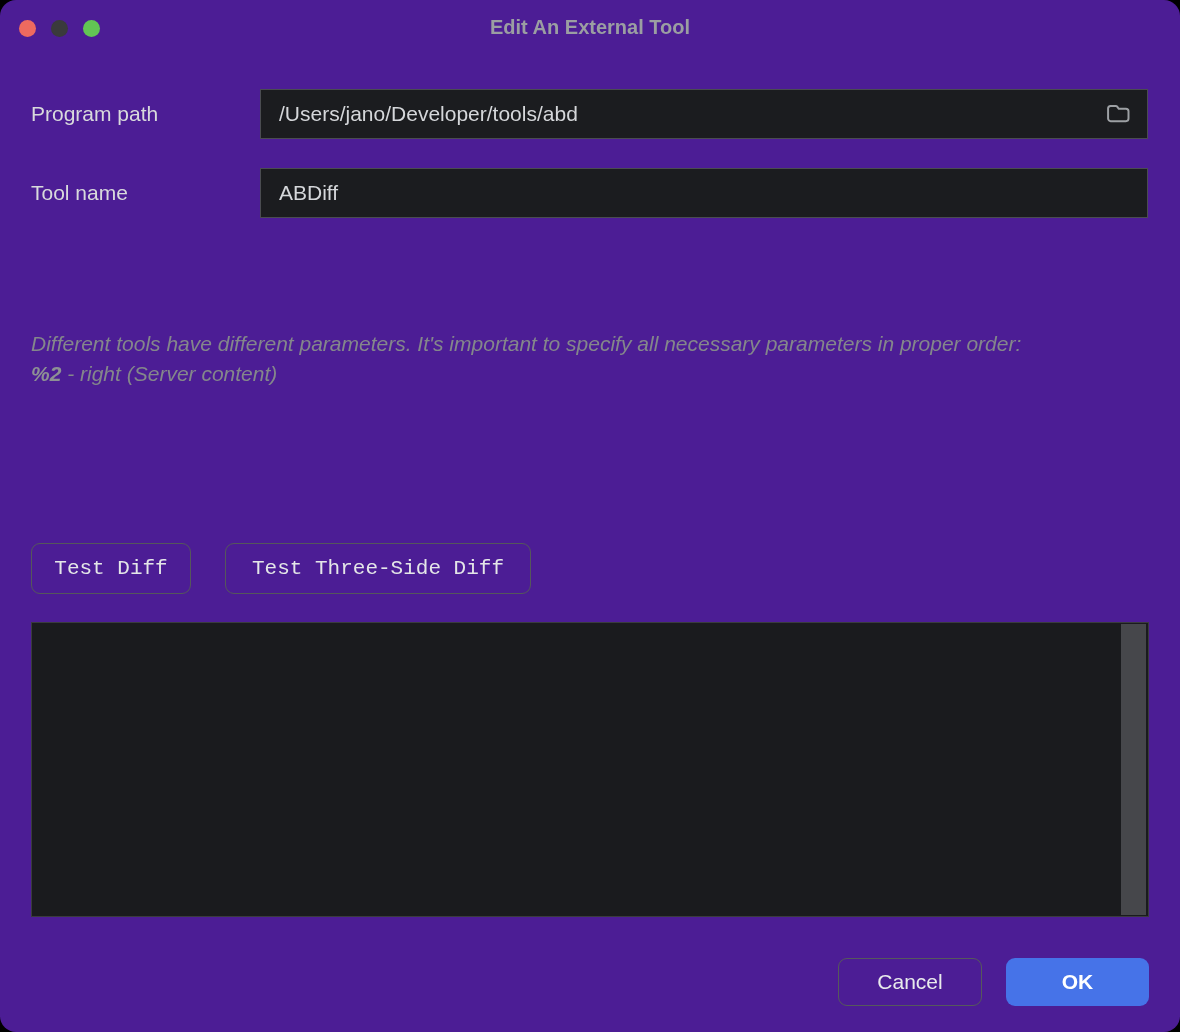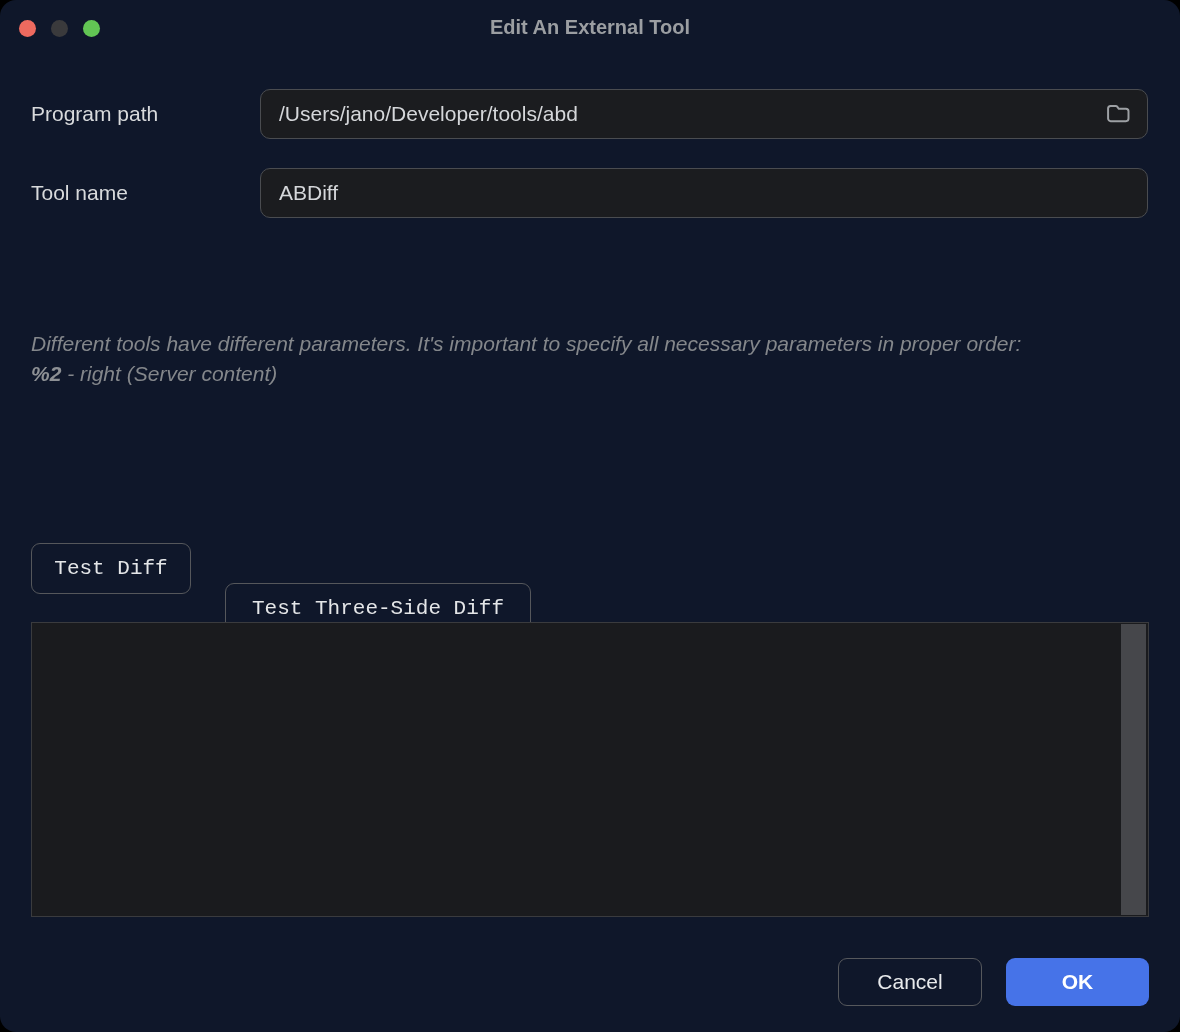"Edit An External Tool" .window { background: #0f172a -> #4c1d95 }
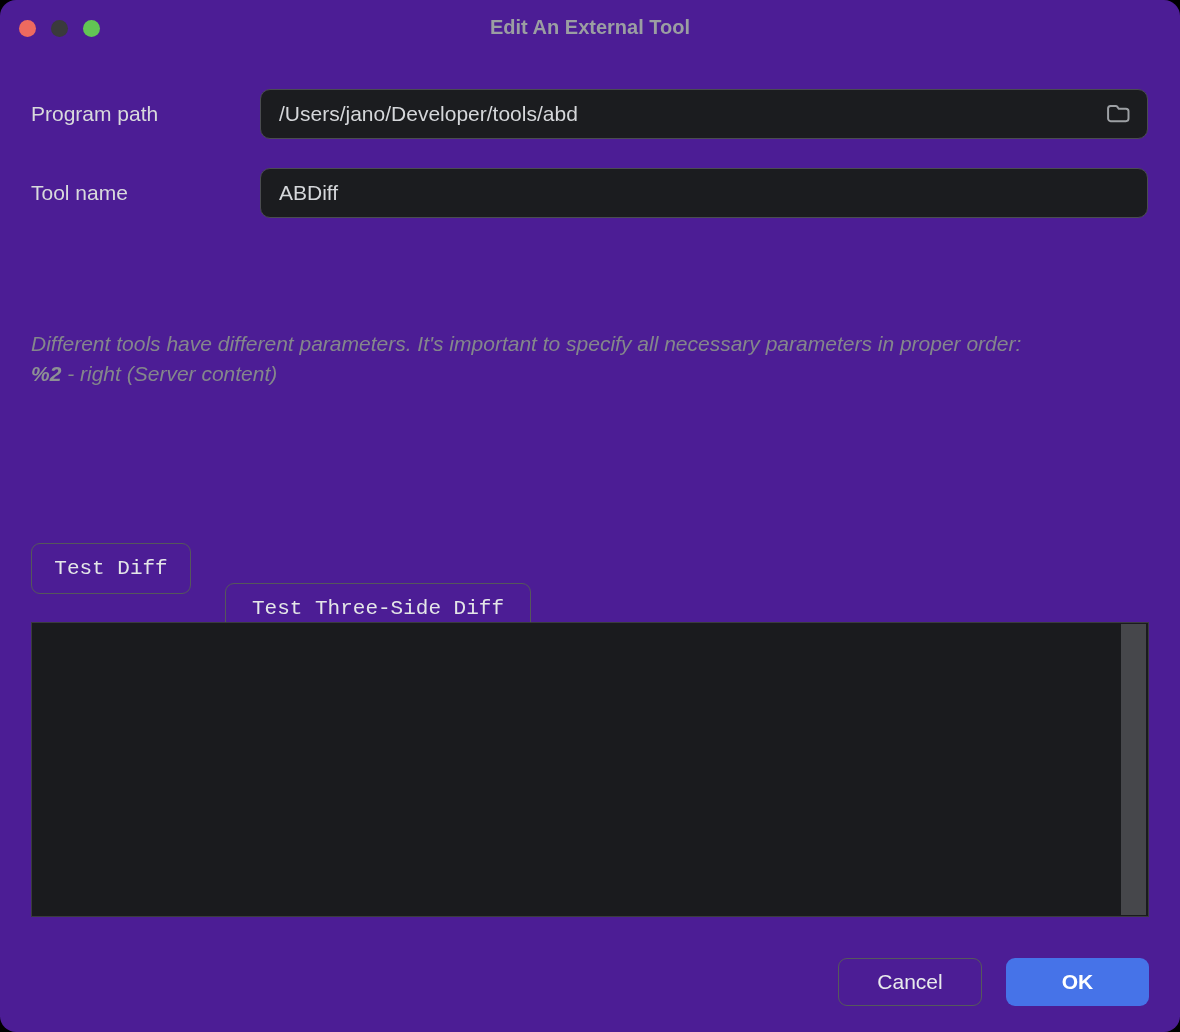"/Users/jano/Developer/tools/abd" .field-wrap input { border-radius: 10px -> 0 }
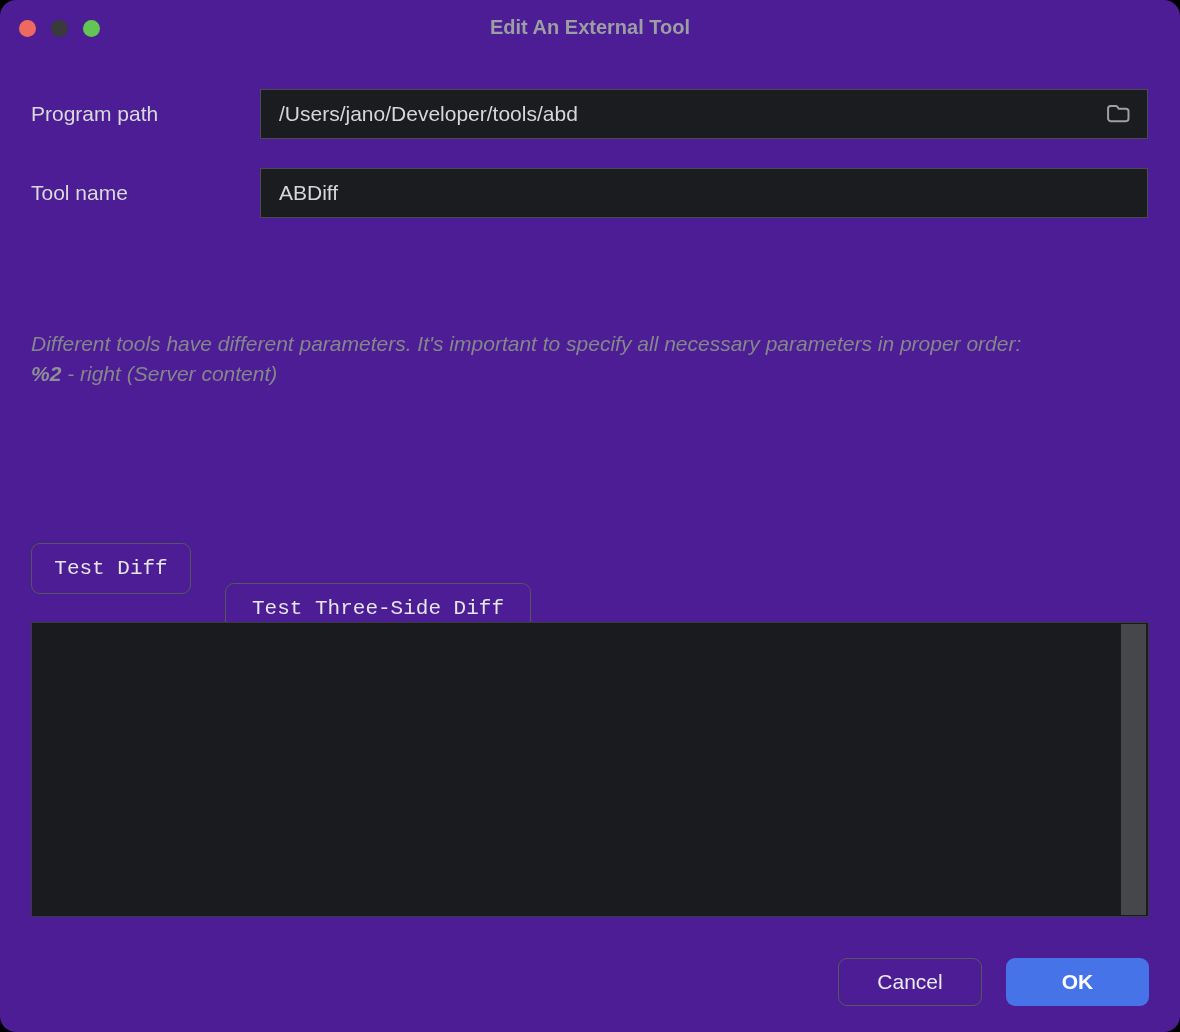"Test Three-Side Diff" .btn-test-three { margin-top: 40px -> none }
